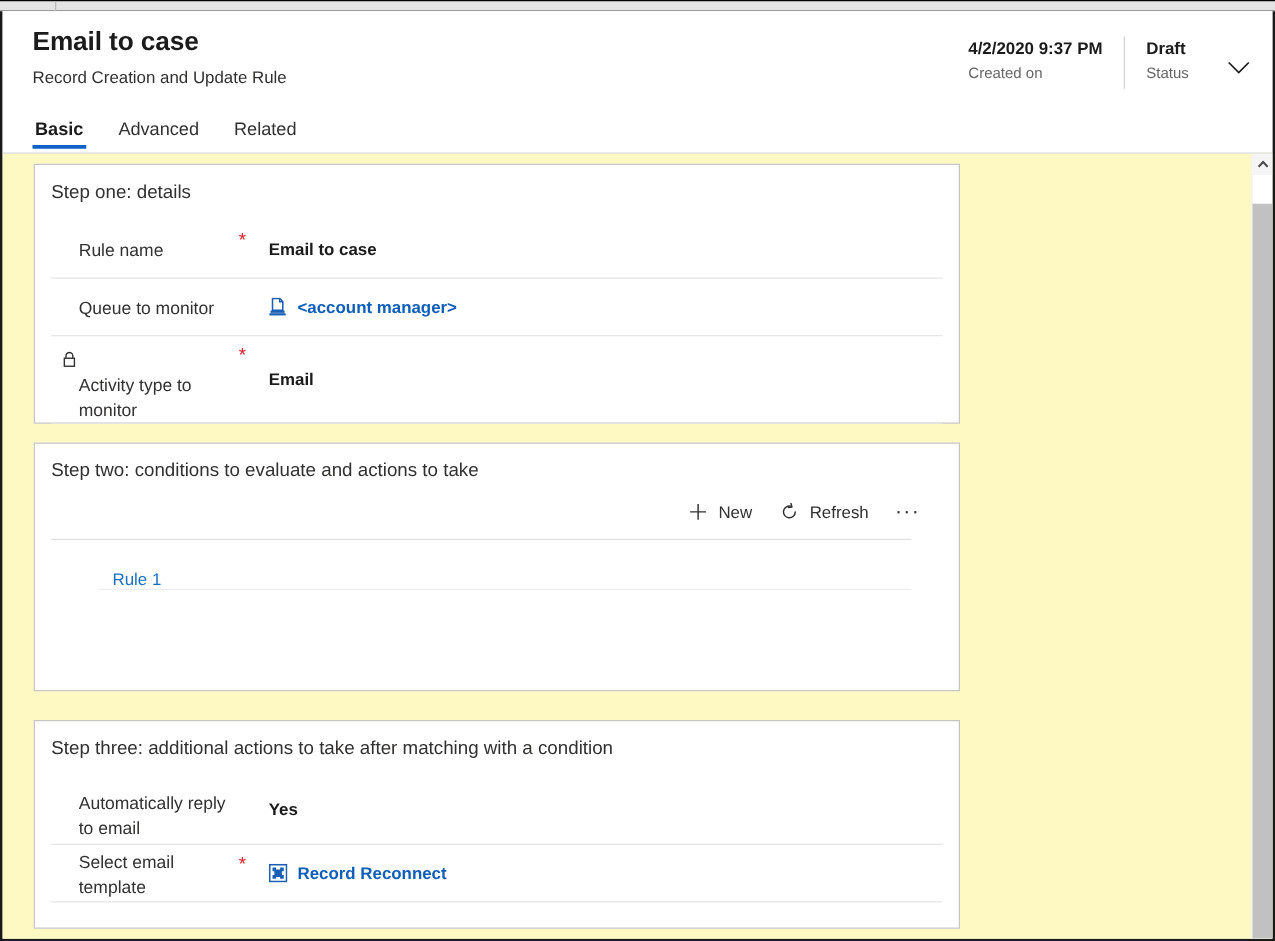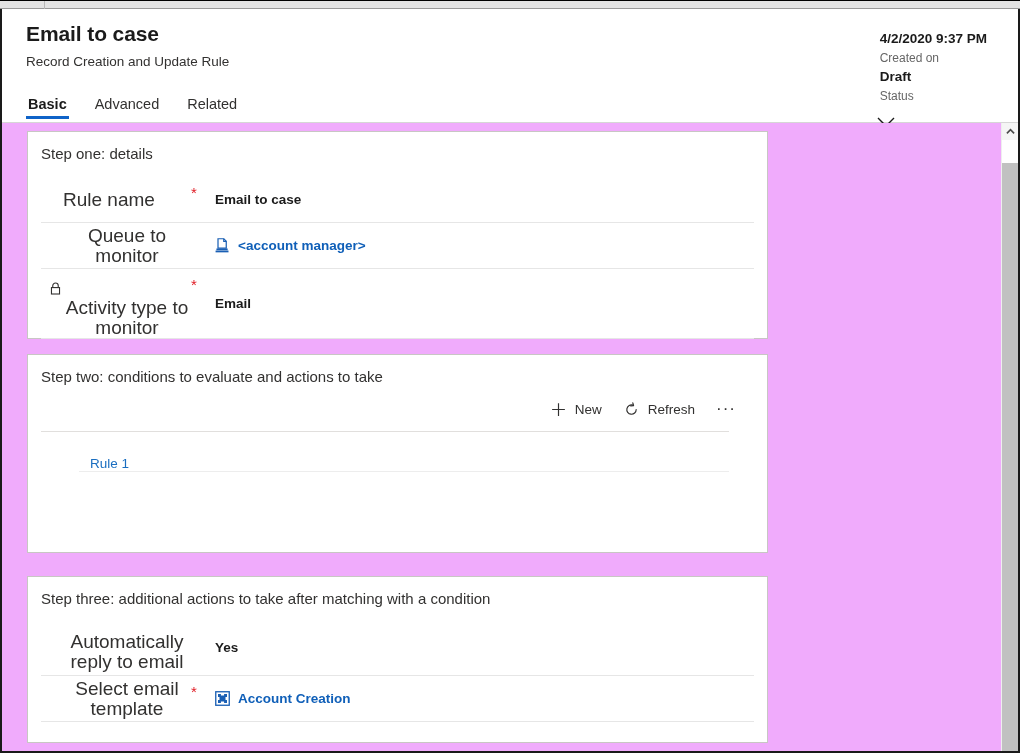"4/2/2020 9:37 PM" .hdr-right { flex-direction: column -> none }
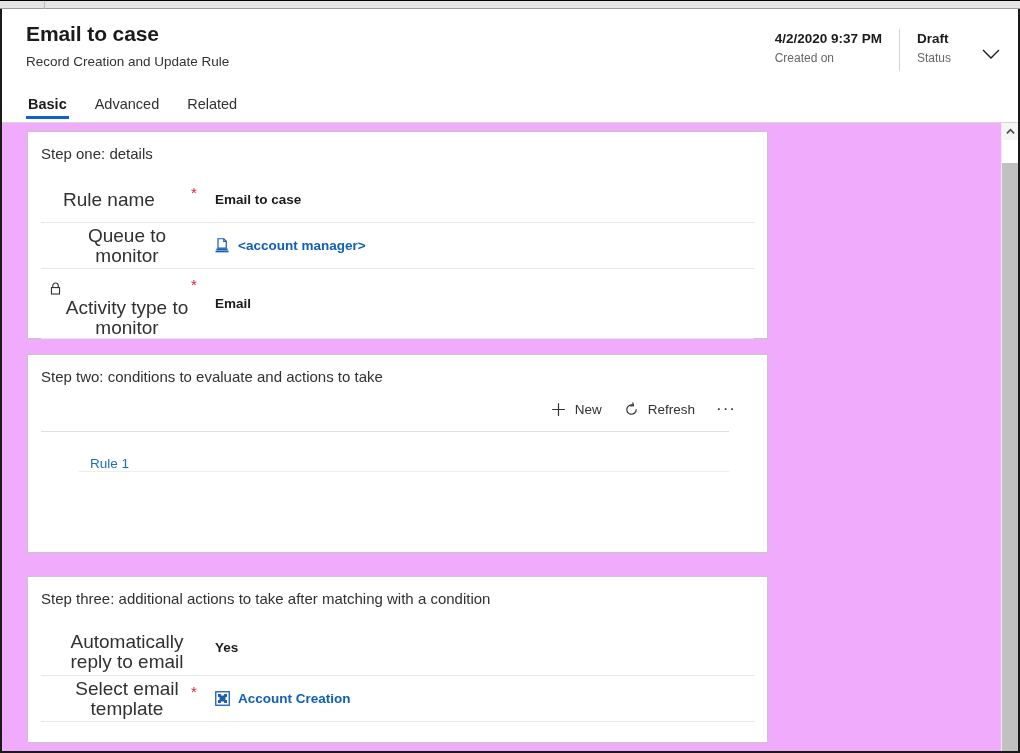"Step one: details" .bodyarea { background: #f0abfc -> #fef9c3 }
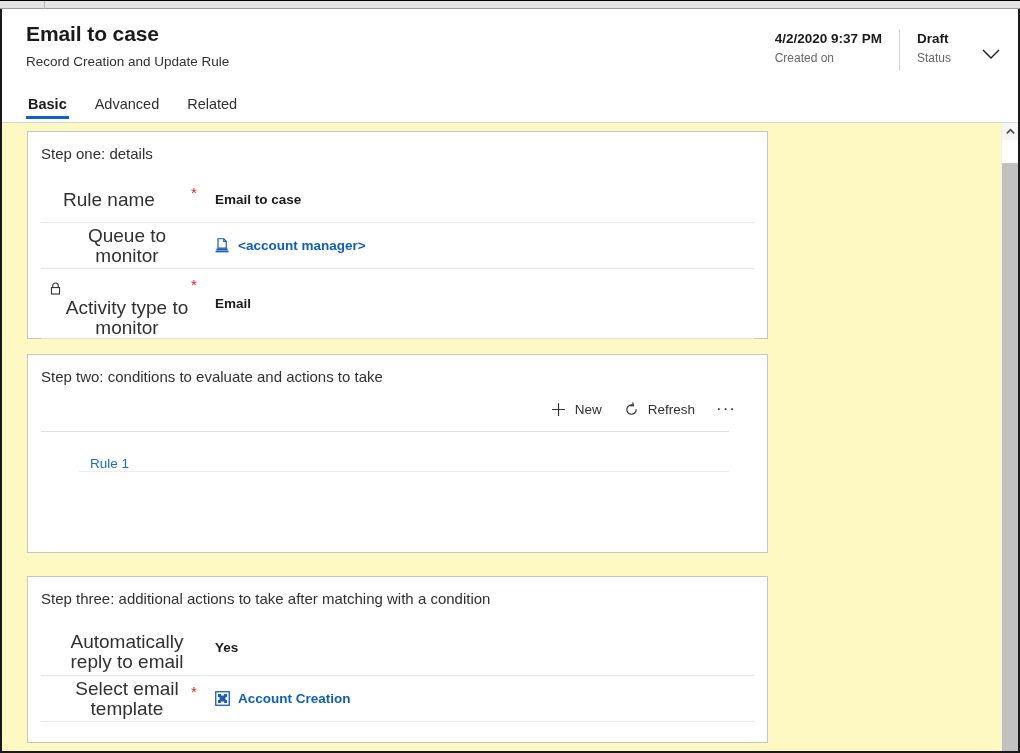"Rule name" .flabel { font-size: 19px -> 14px; text-align: center -> none }
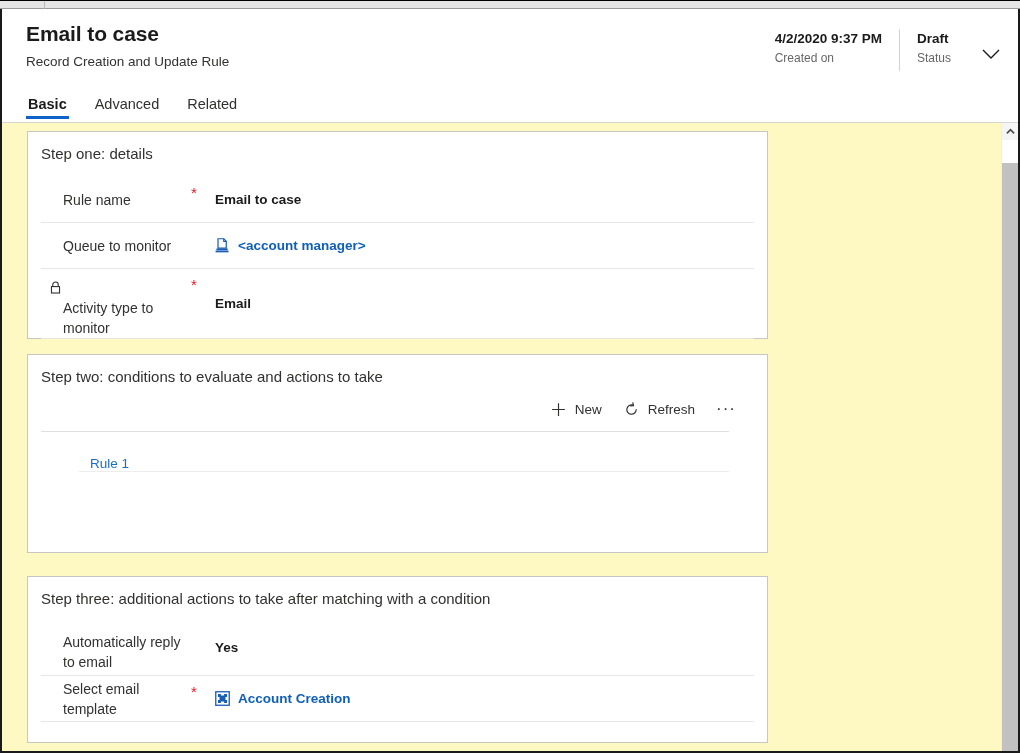"Account Creation" span.txt { text: Account Creation -> Record Reconnect }
